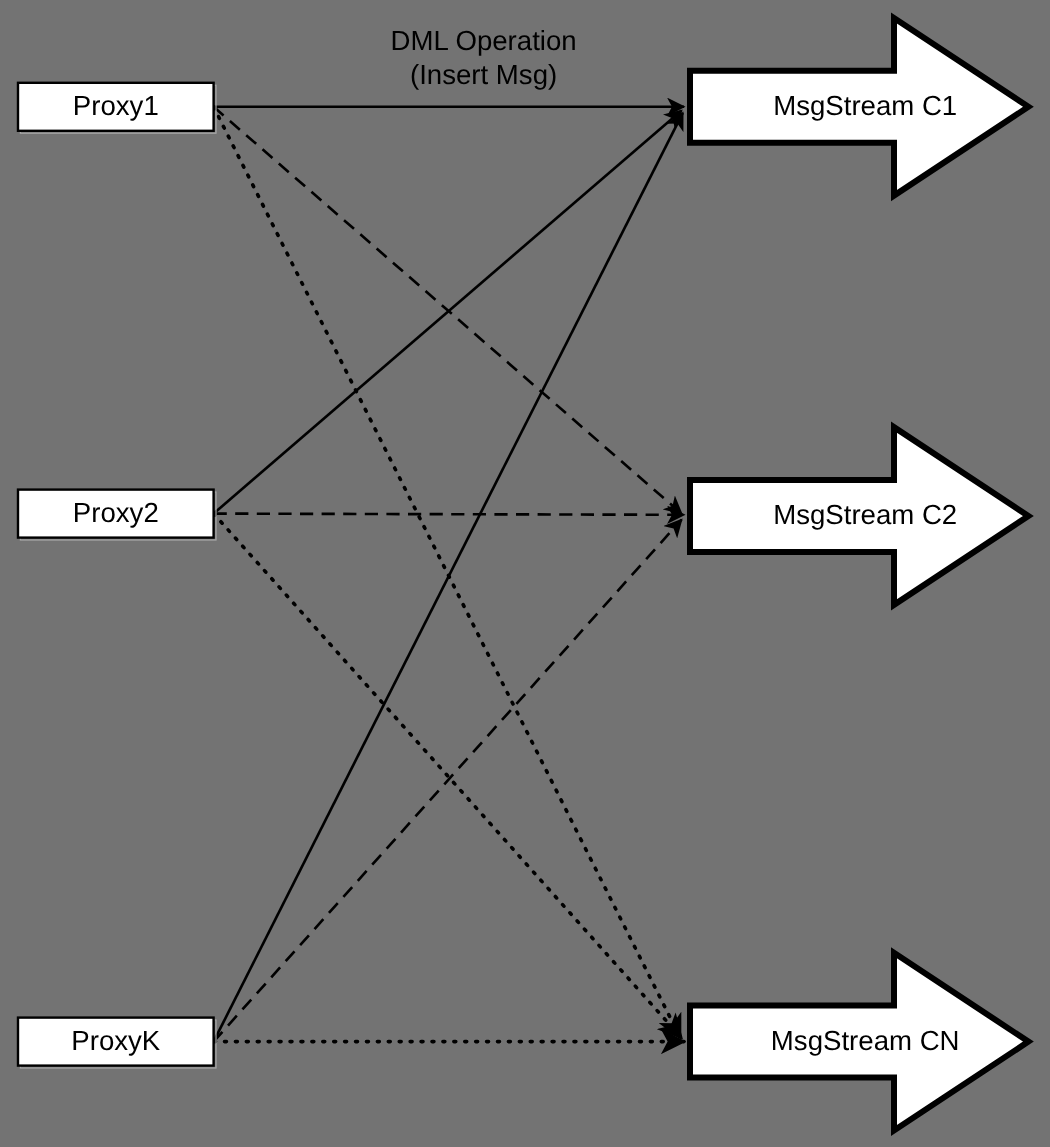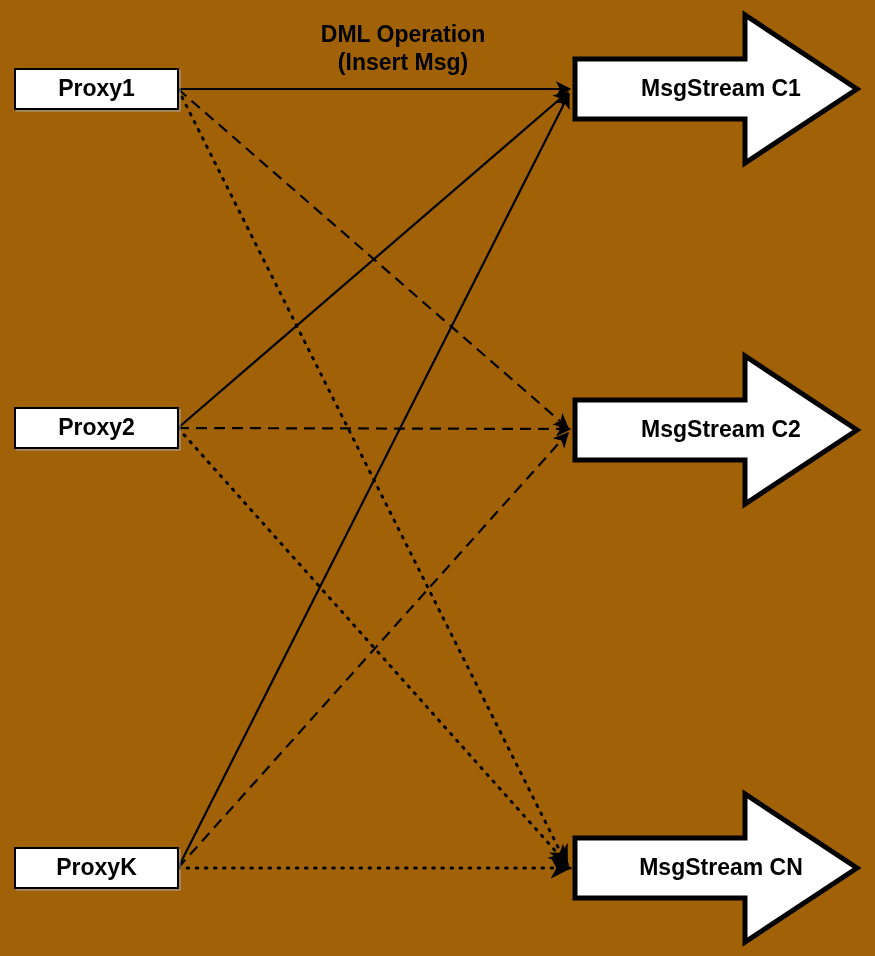"DML Operation" #diagram-root { background: #a16207 -> #737373; font-weight: bold -> none }
